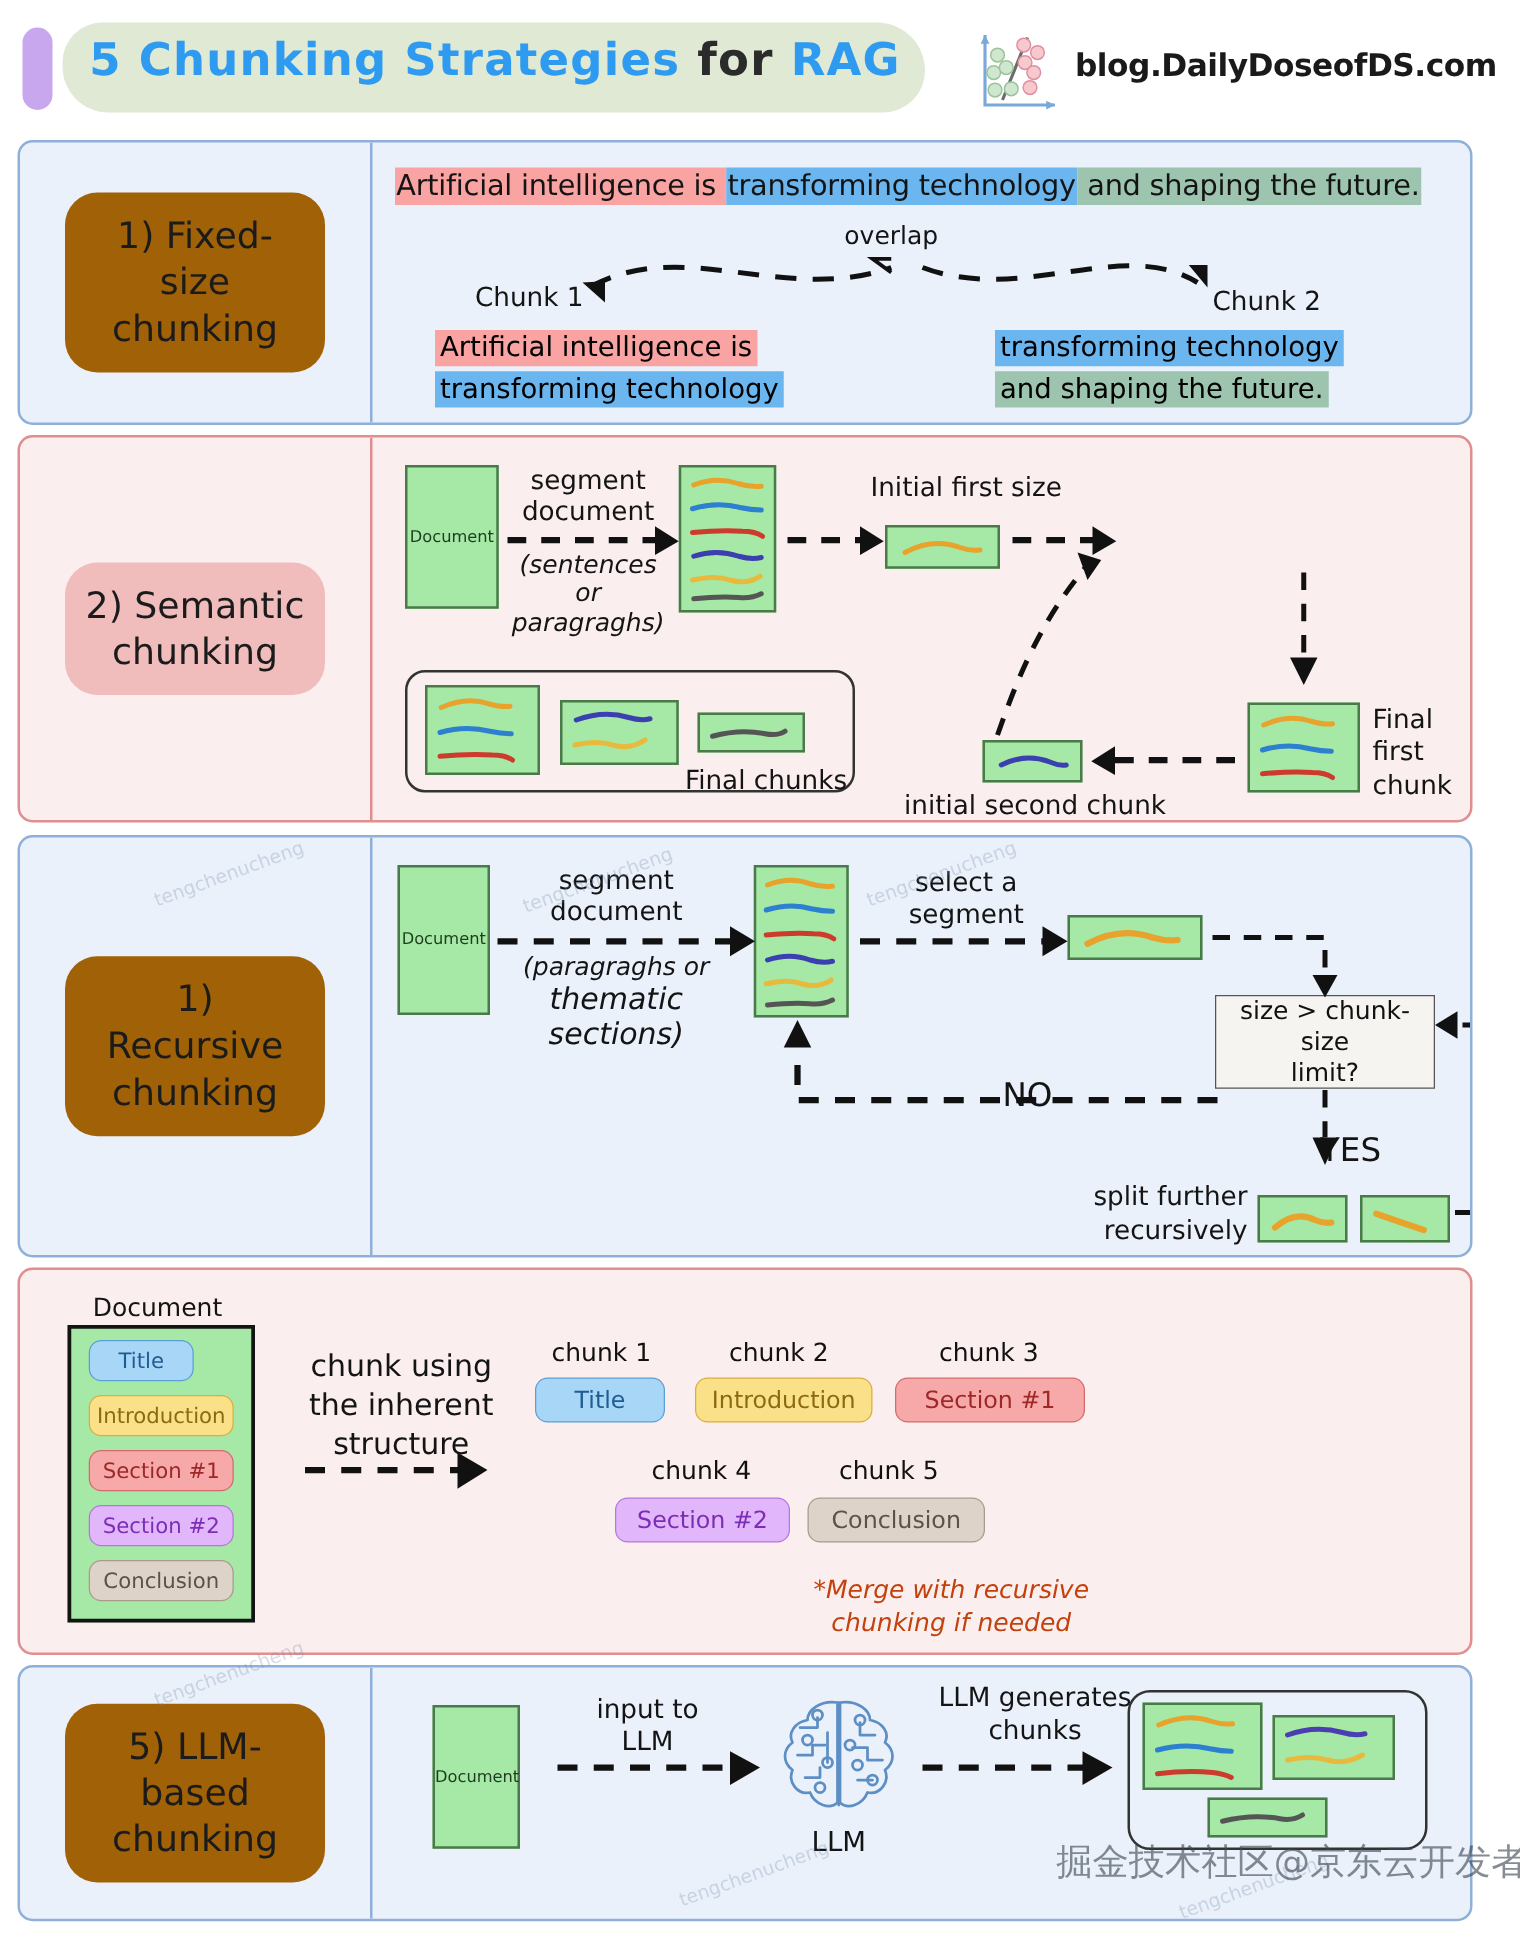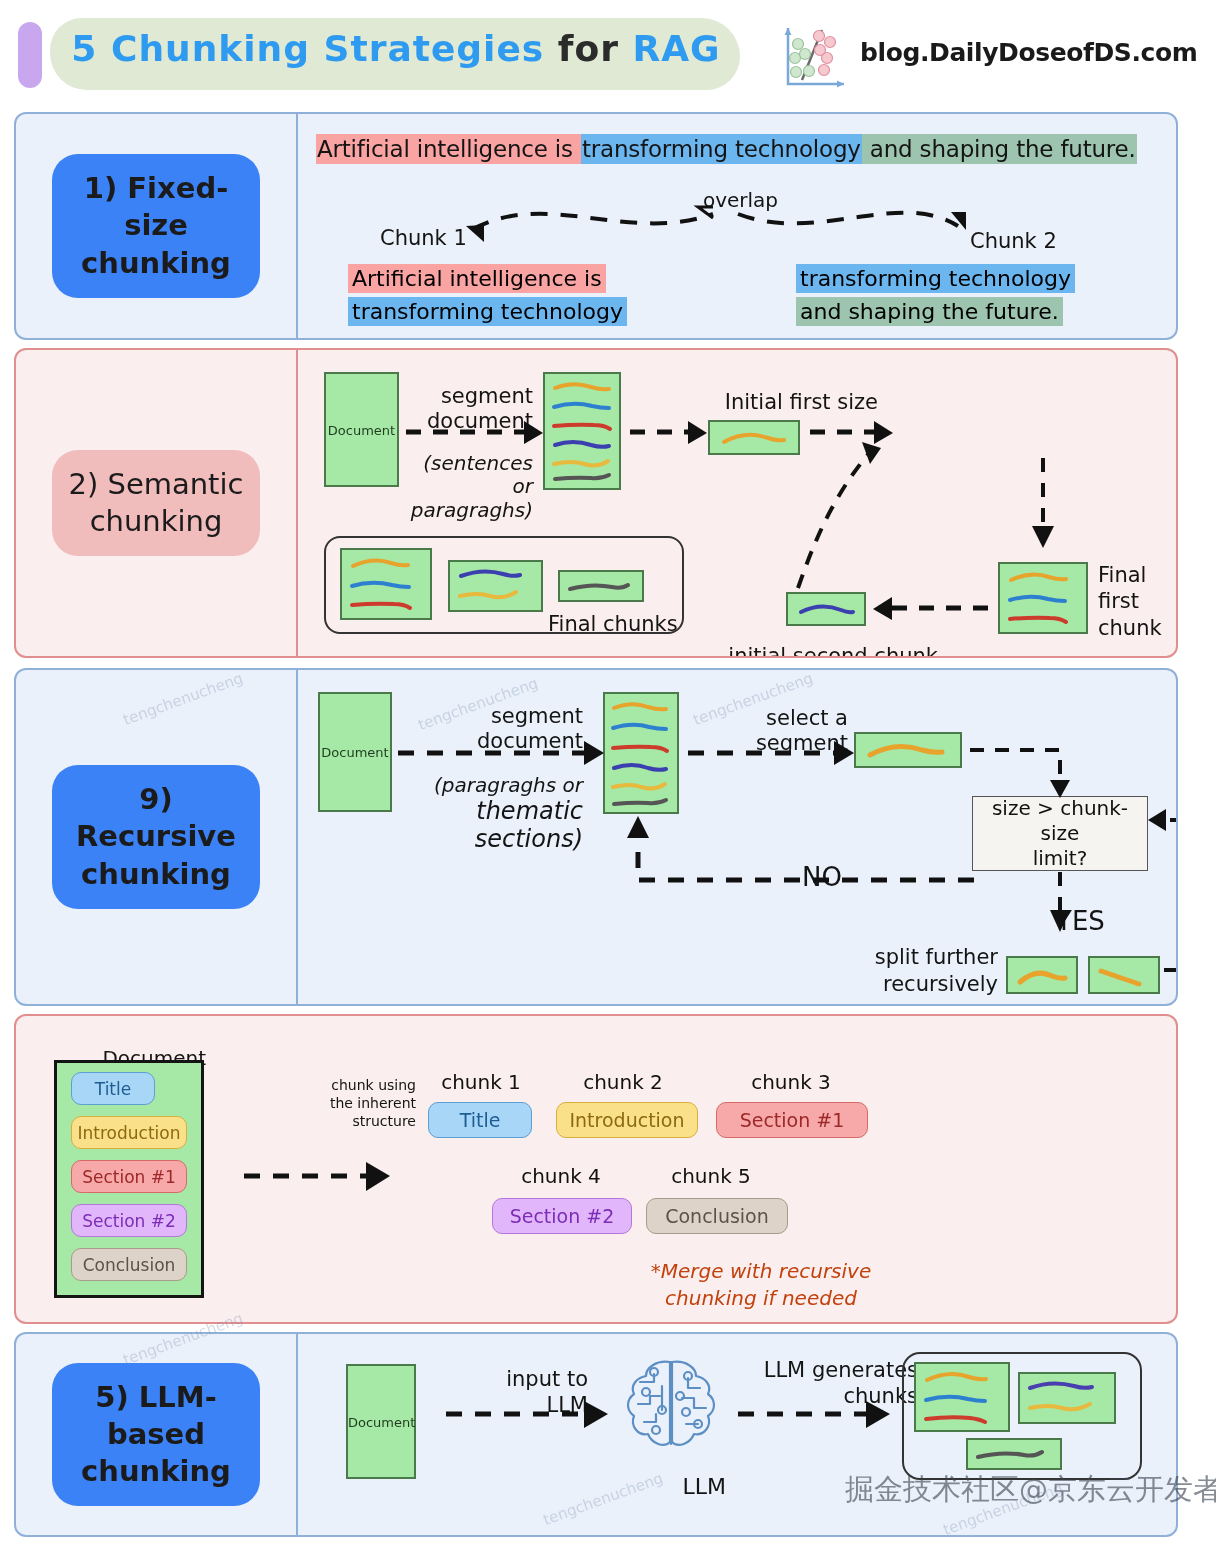"1) Fixed-size chunking" .label-pill.blue { background: #3b82f6 -> #a16207; font-weight: bold -> none }
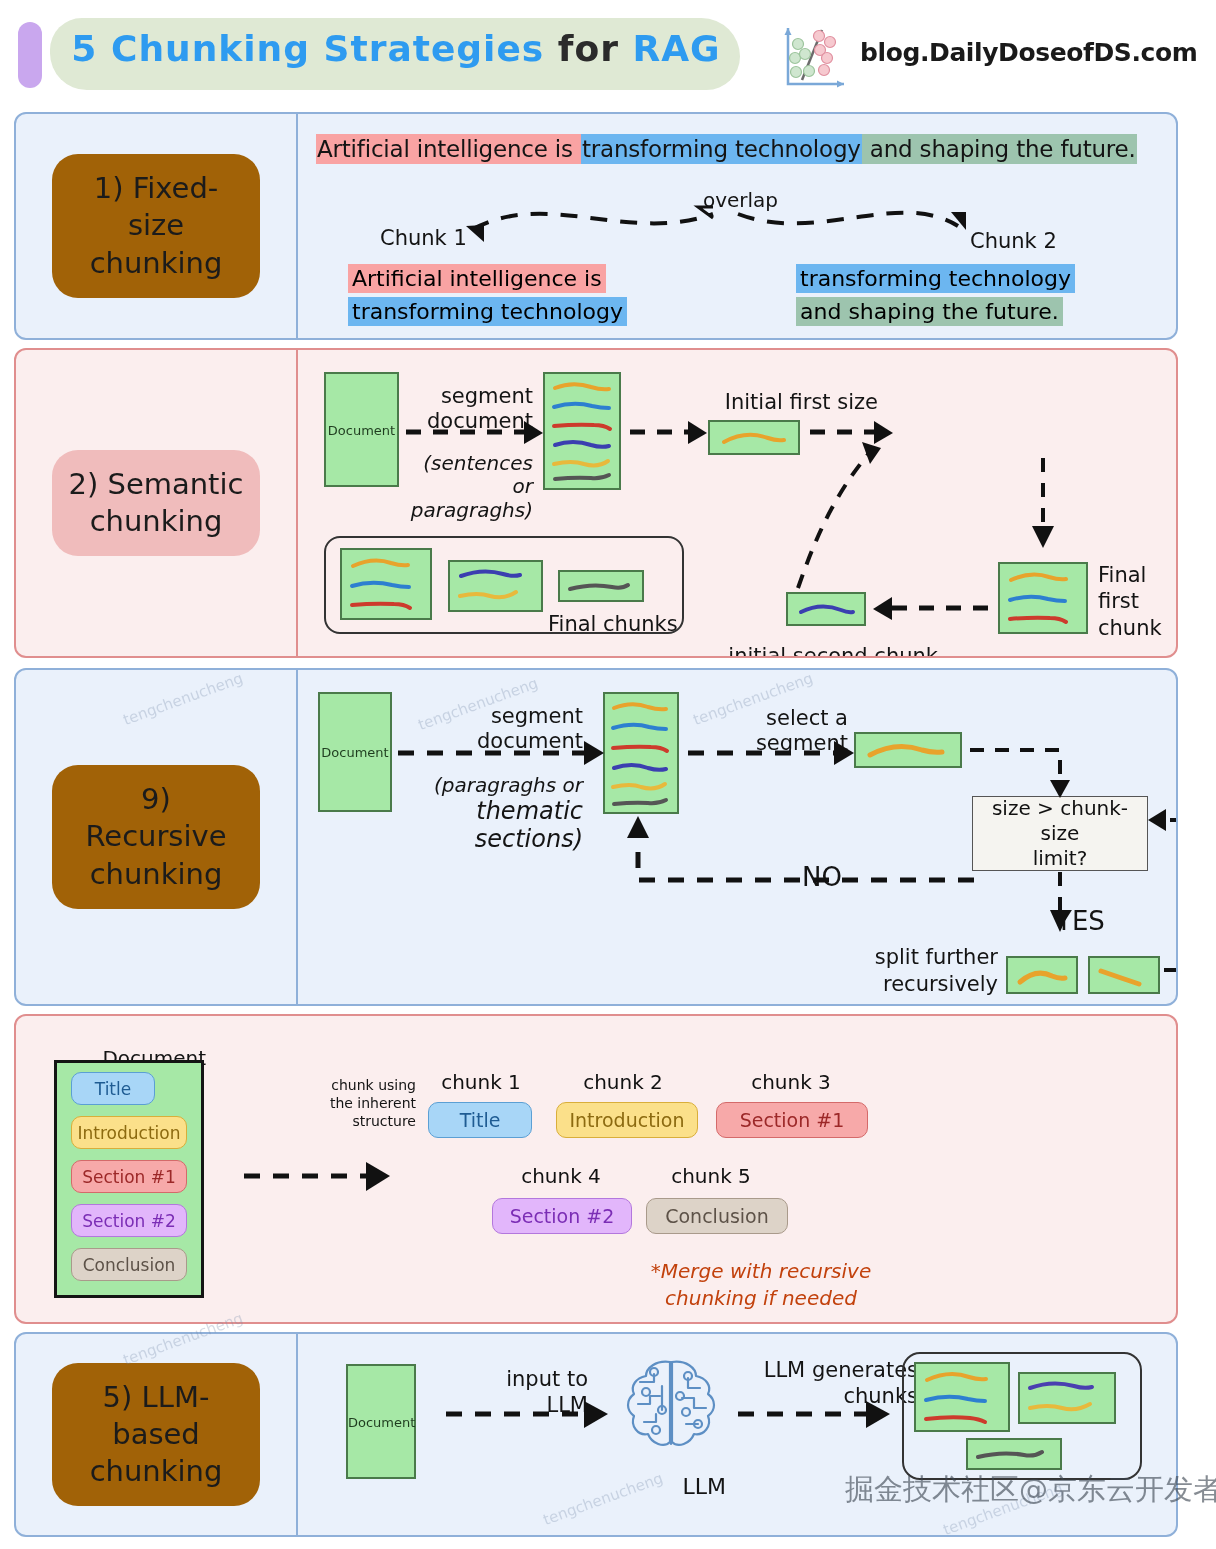"overlap" .ctr { margin-top: 12px -> none; text-align: right -> center }
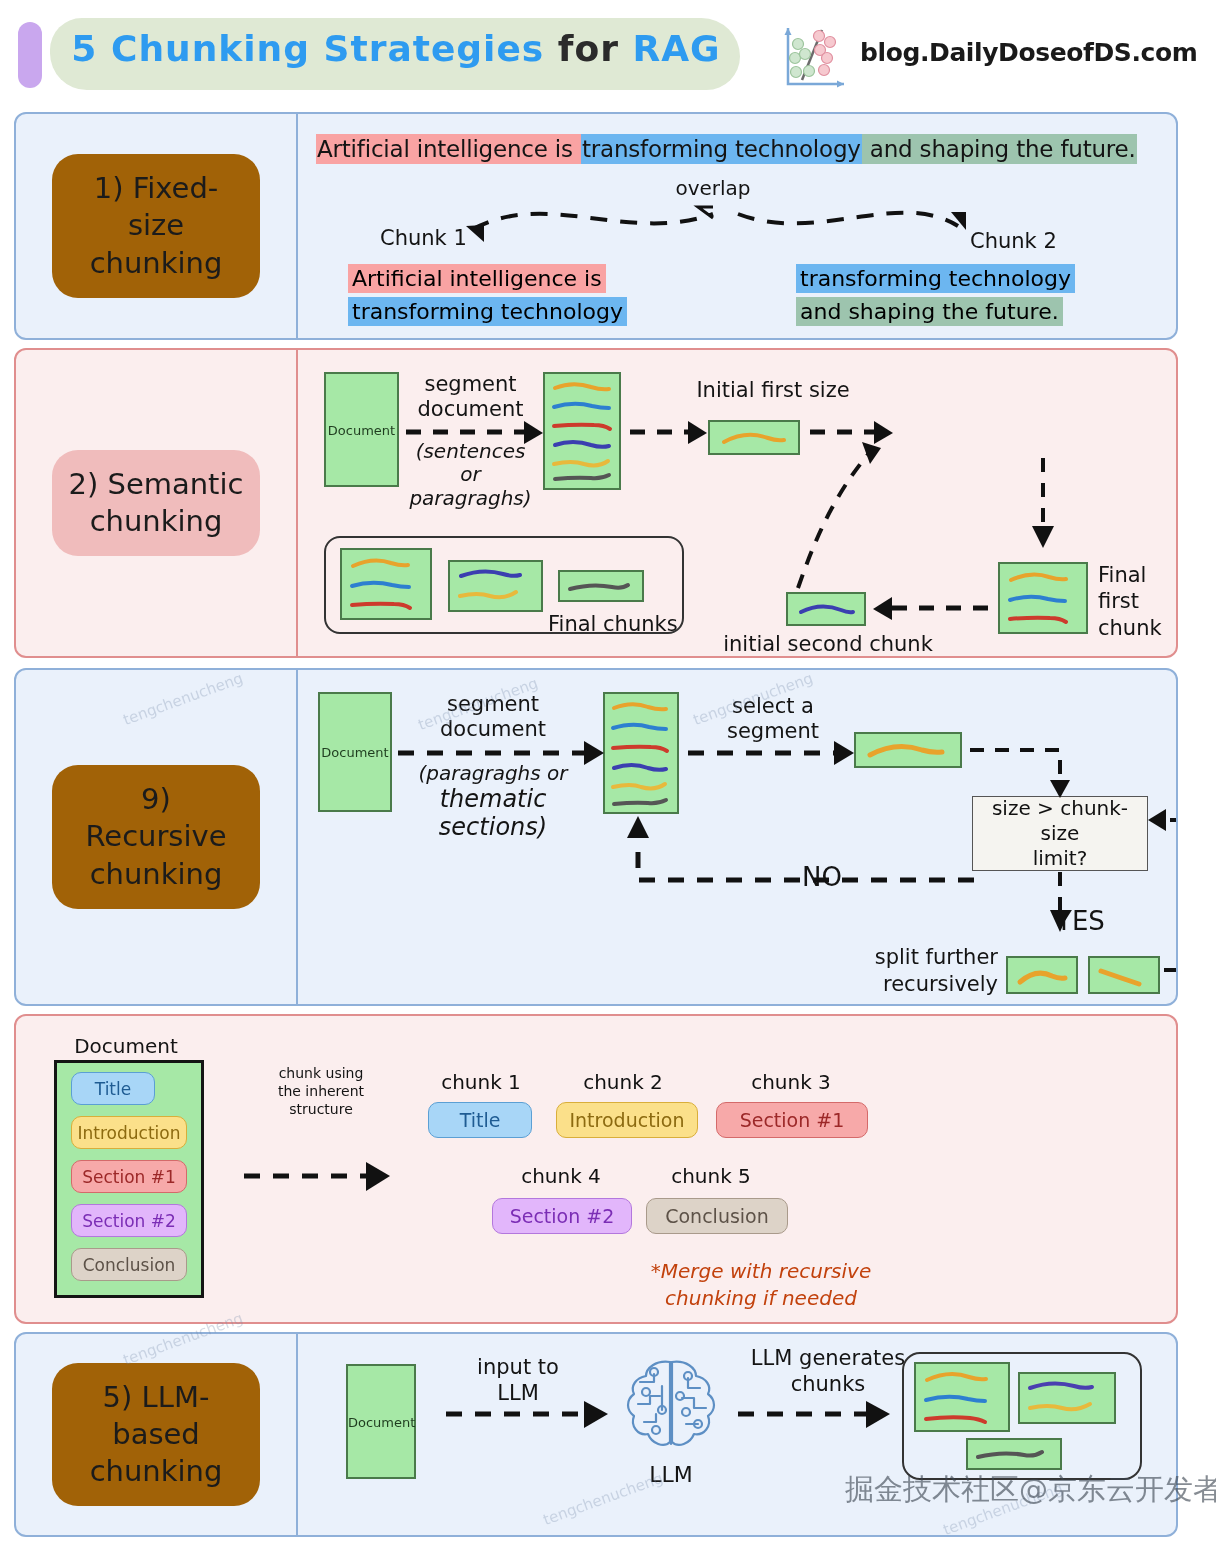"9) Recursive chunking" div.label-pill { text: 9 -> 1 }
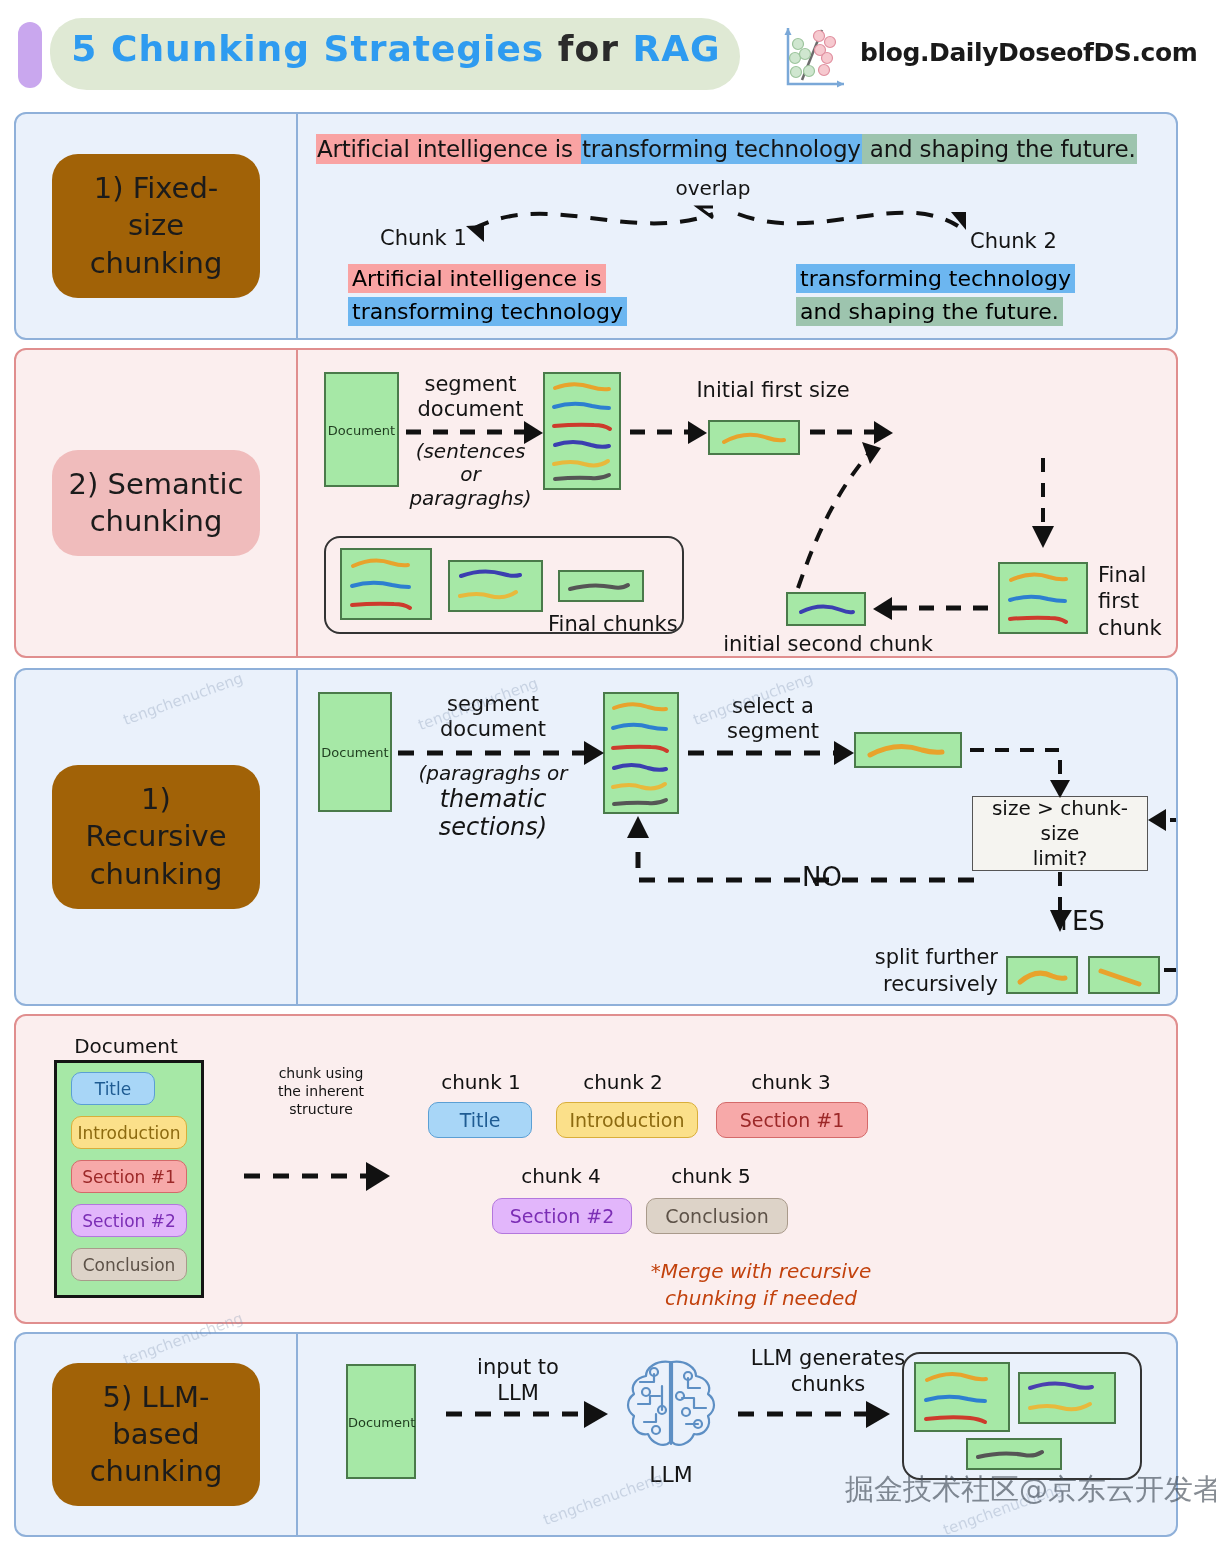"chunk using" div.abs { font-size: 14px -> 24px; top: 48px -> 62px }
